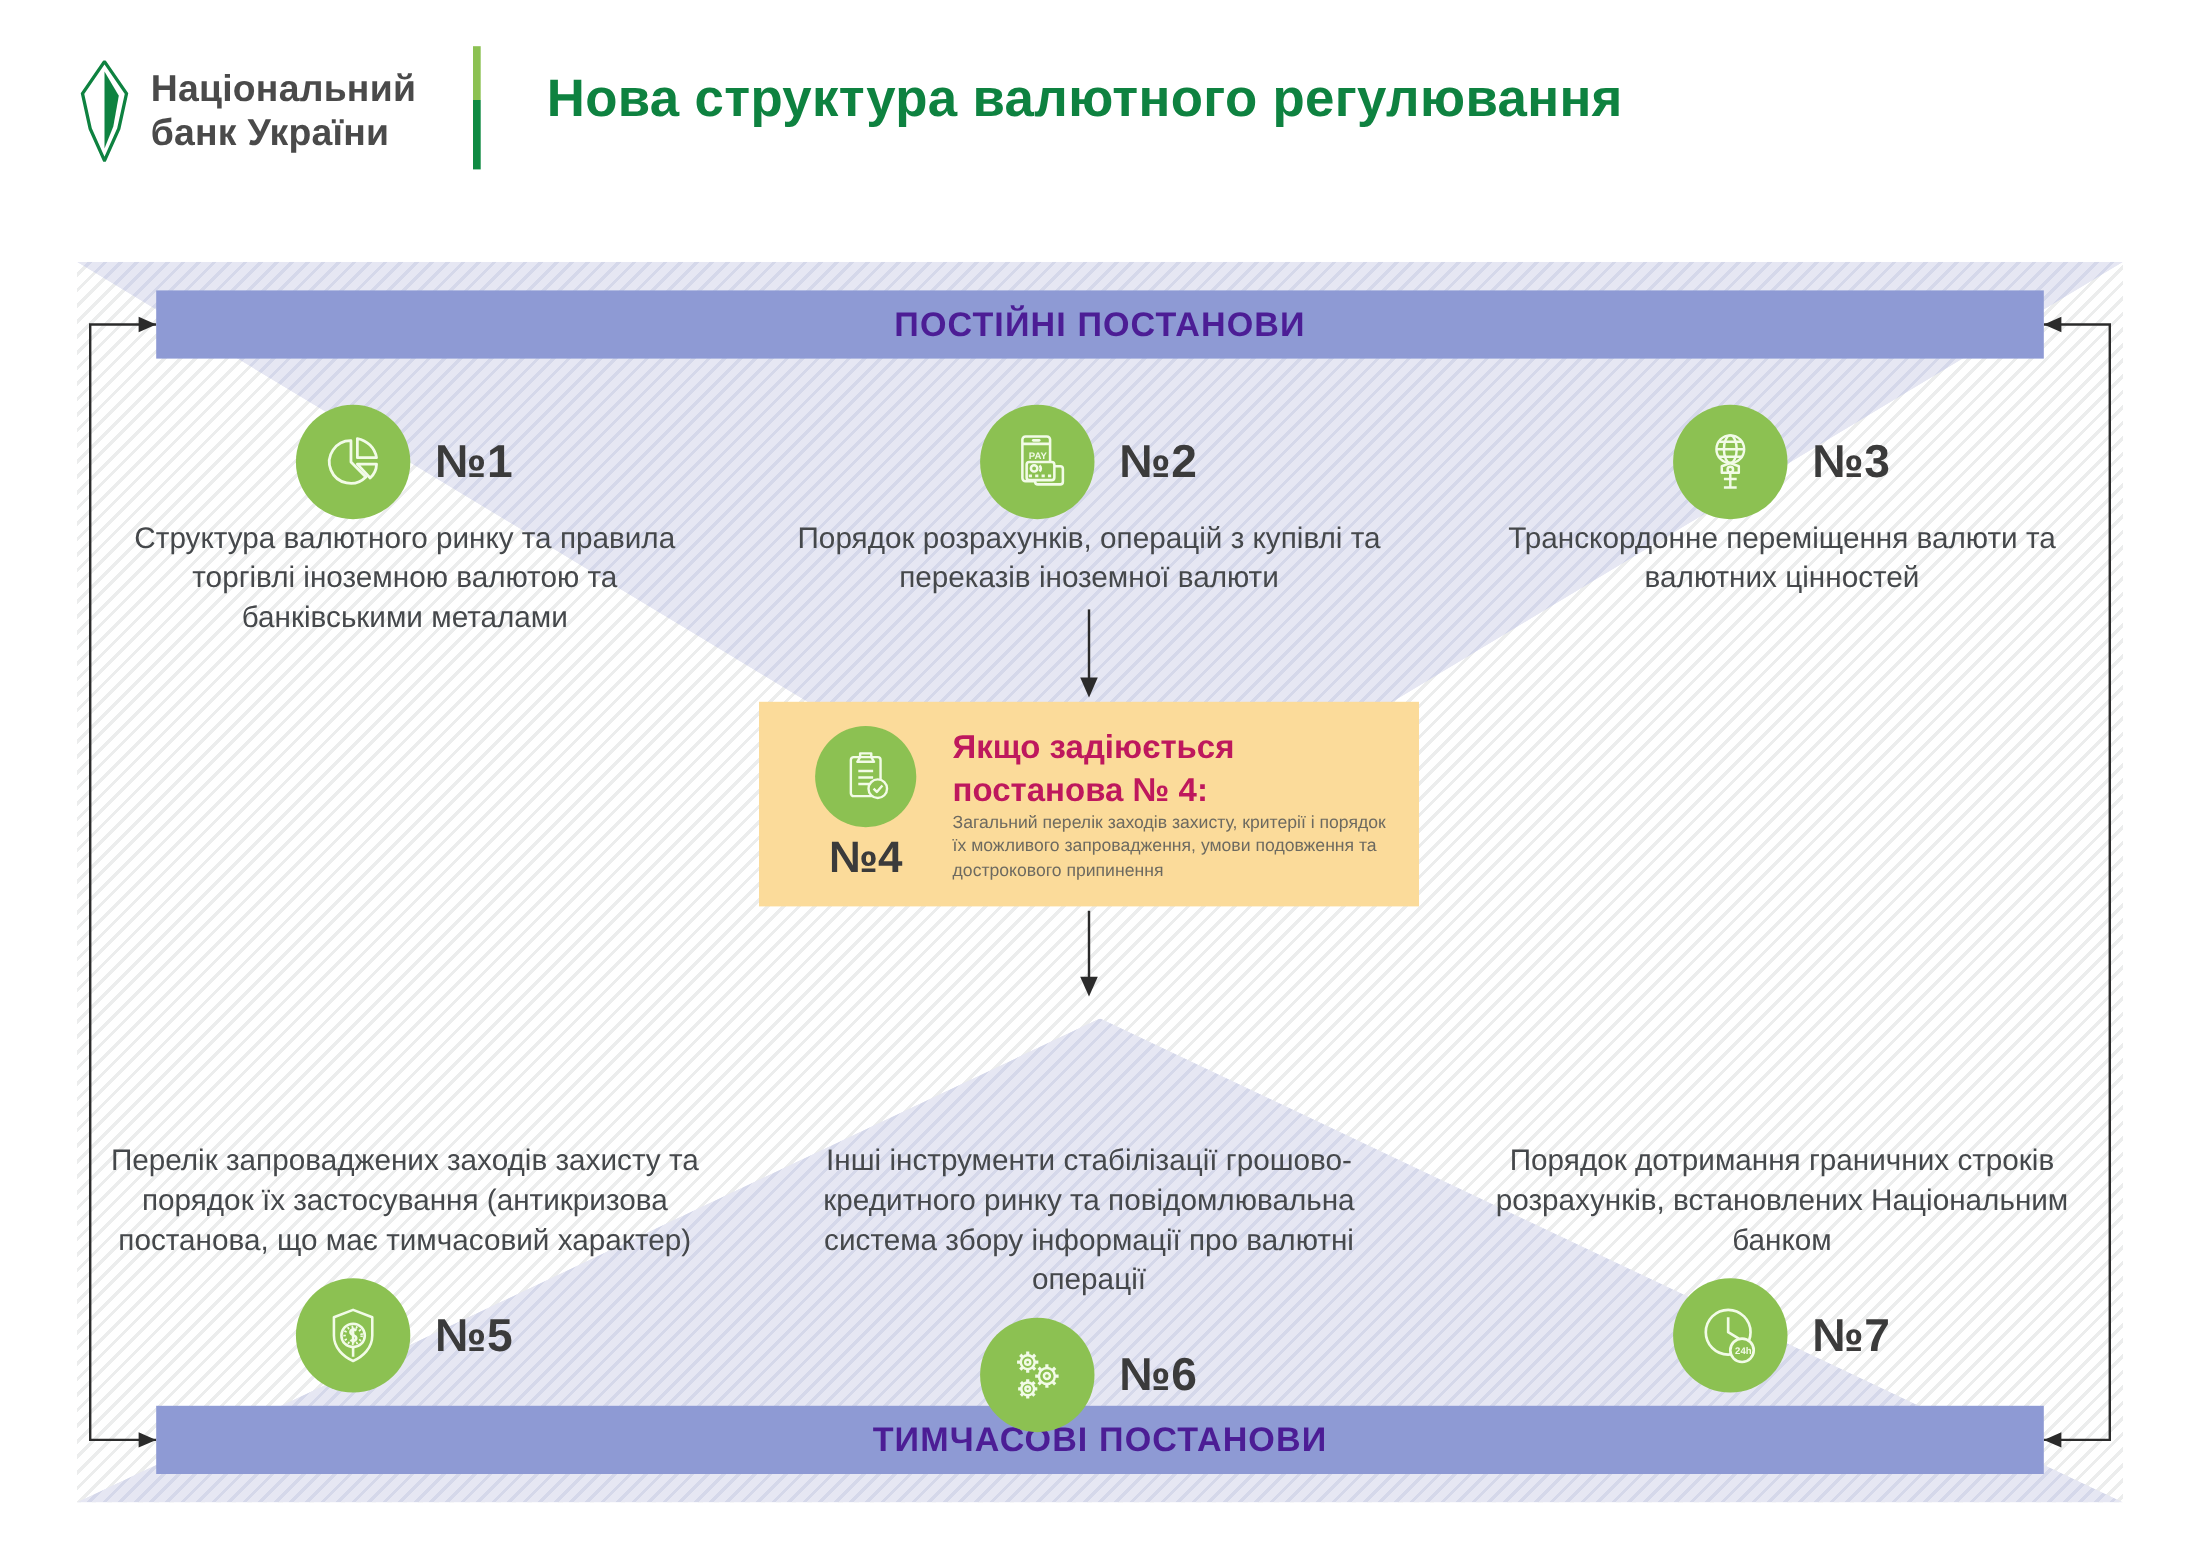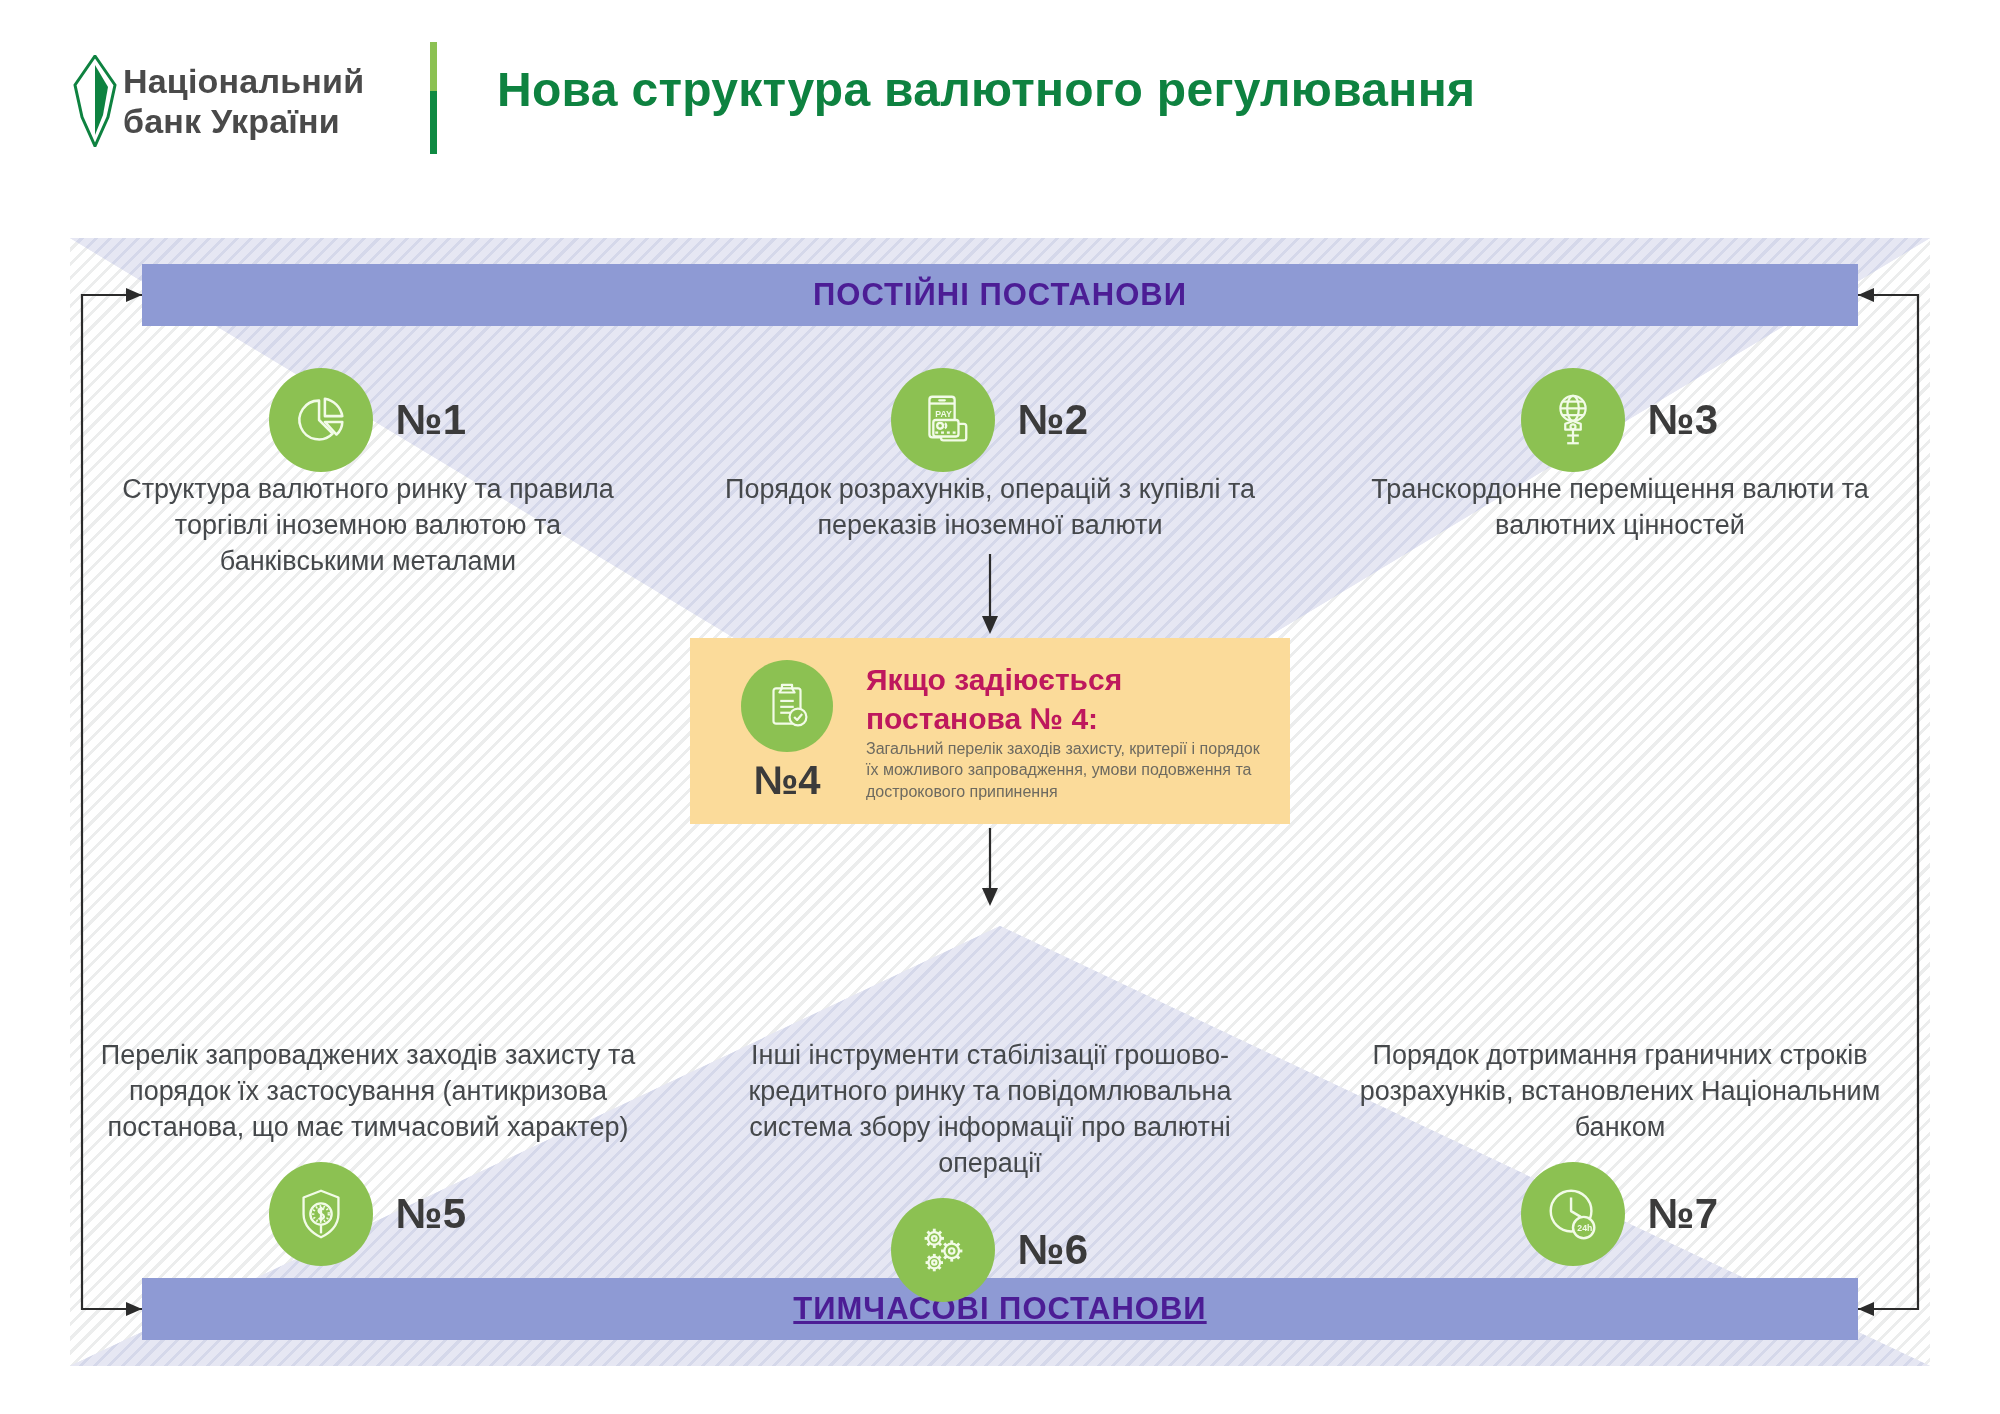"Національний" .logo-wrap { gap: 5px -> 19px }
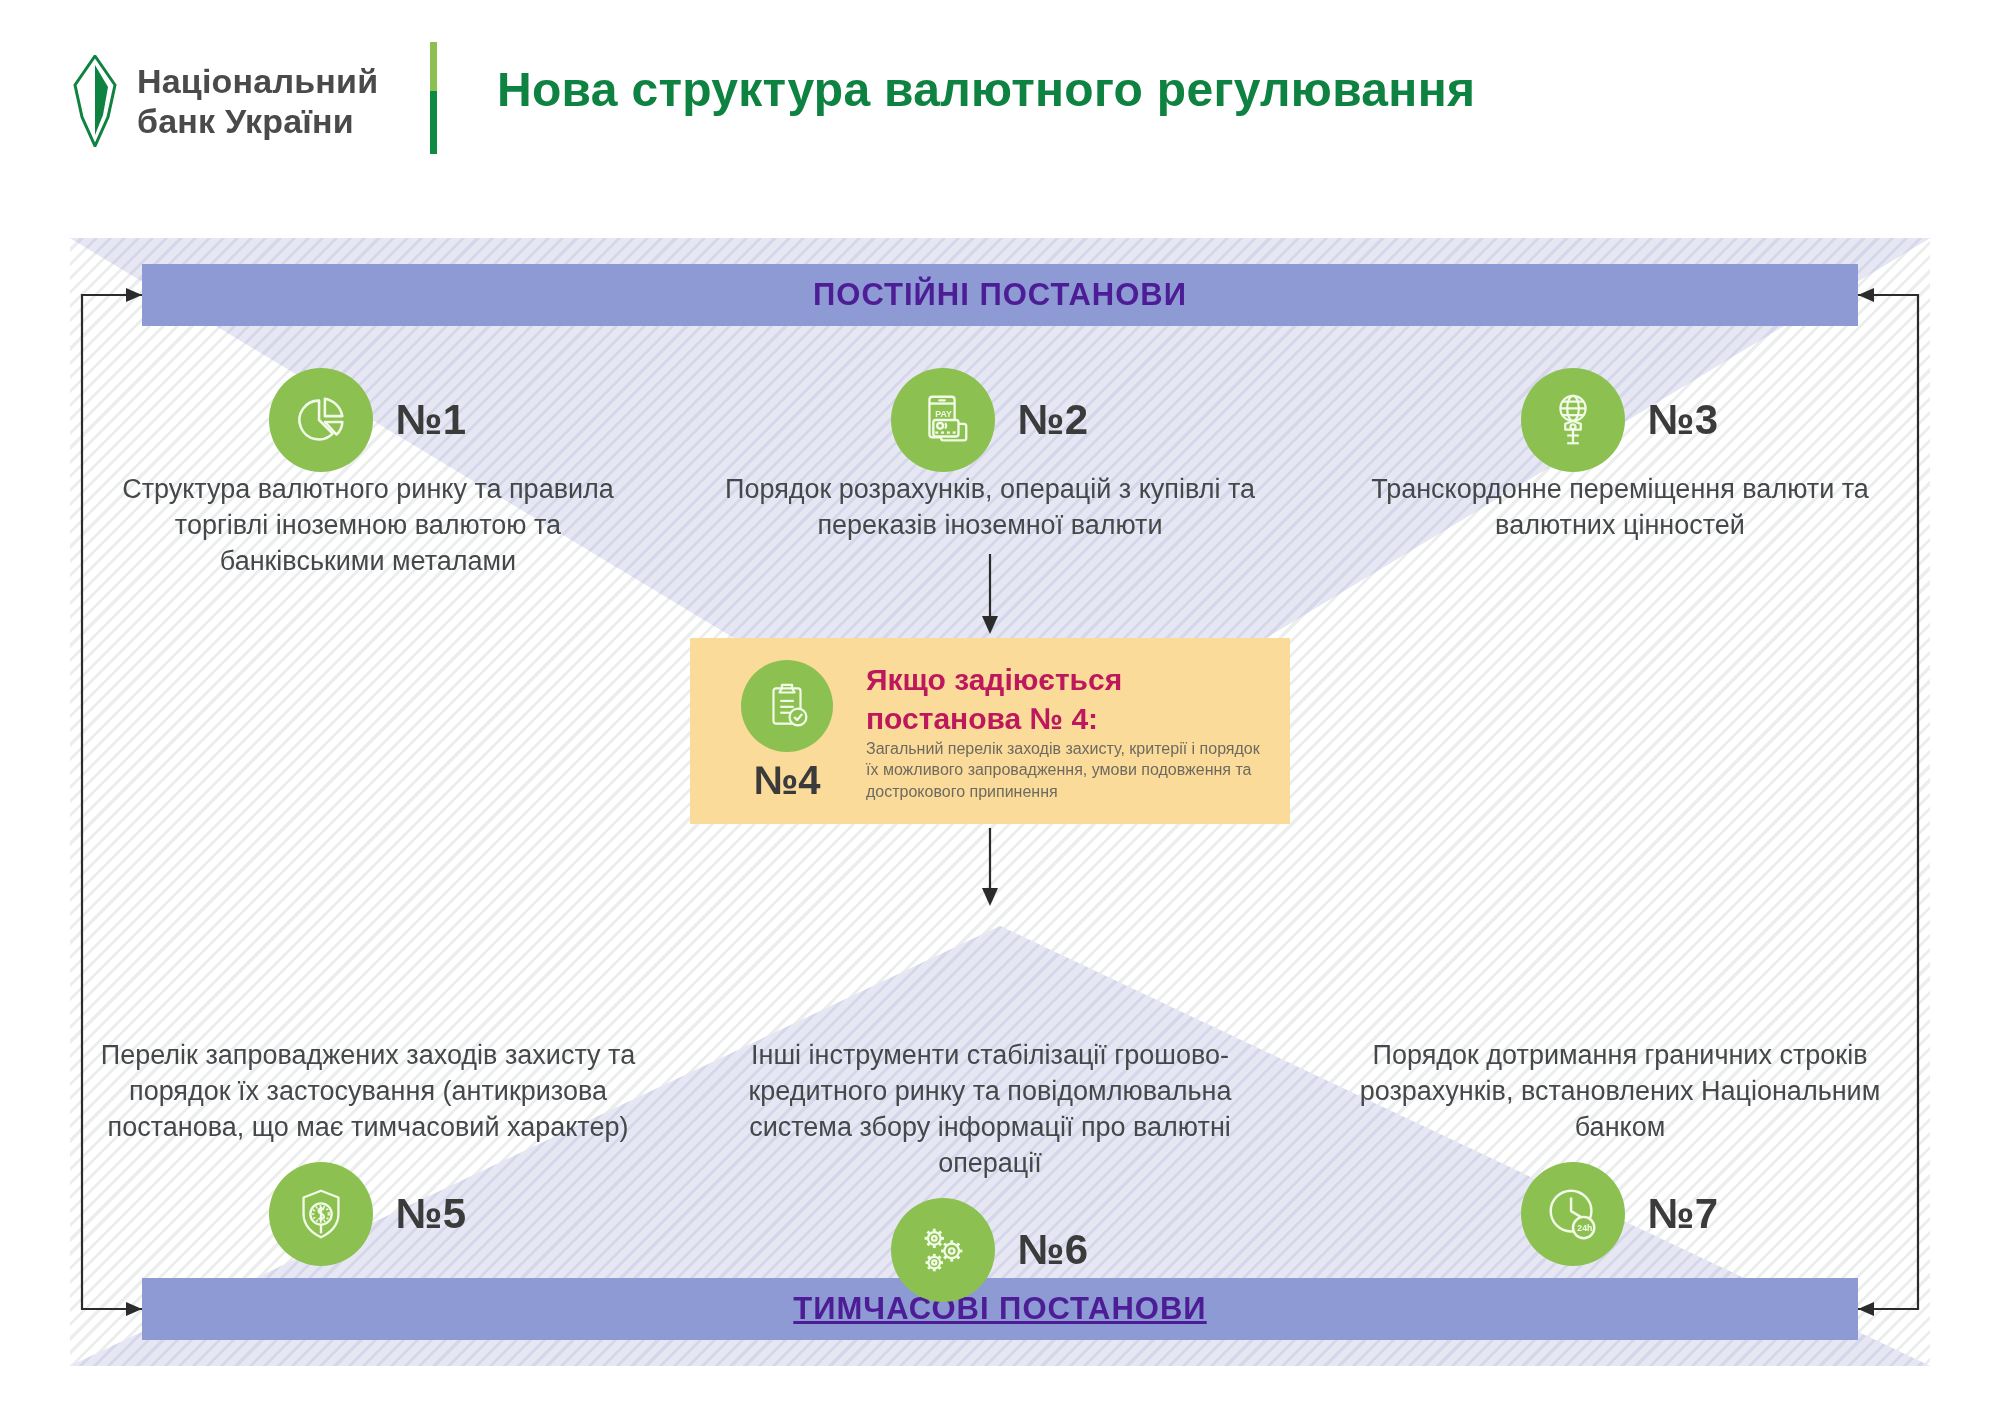"ТИМЧАСОВІ ПОСТАНОВИ" .banner-bottom { text-decoration: underline -> none }
